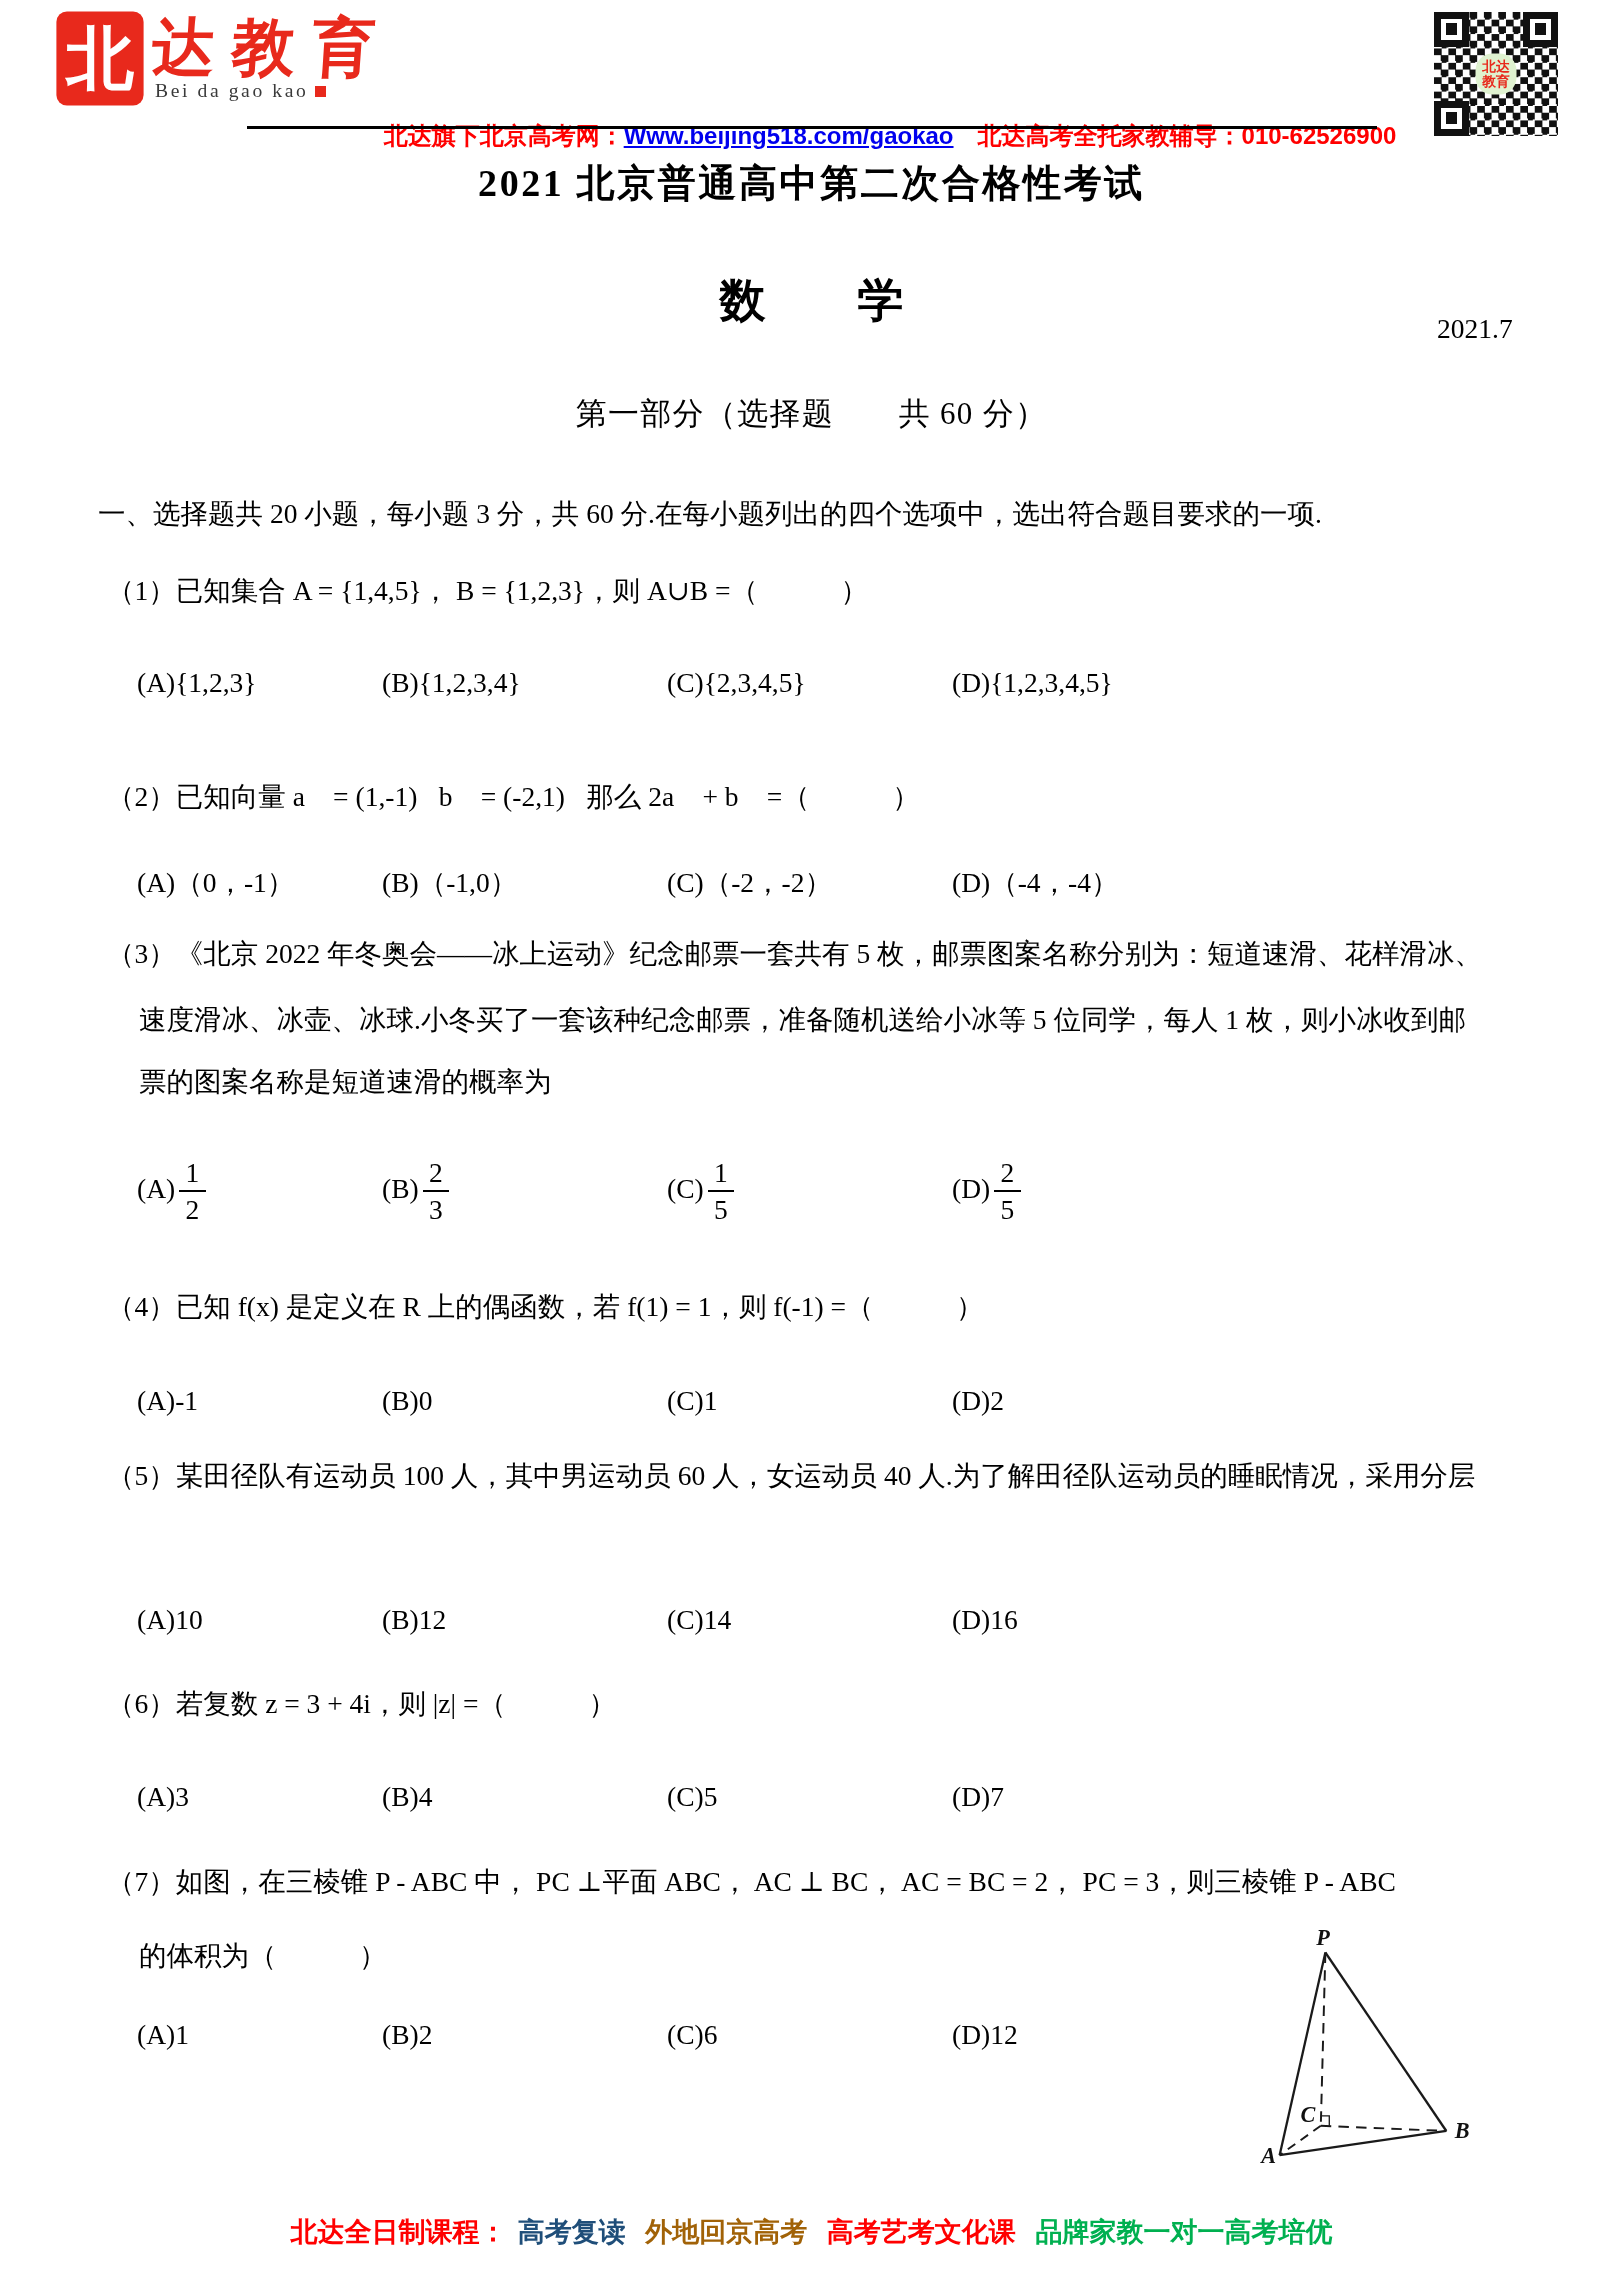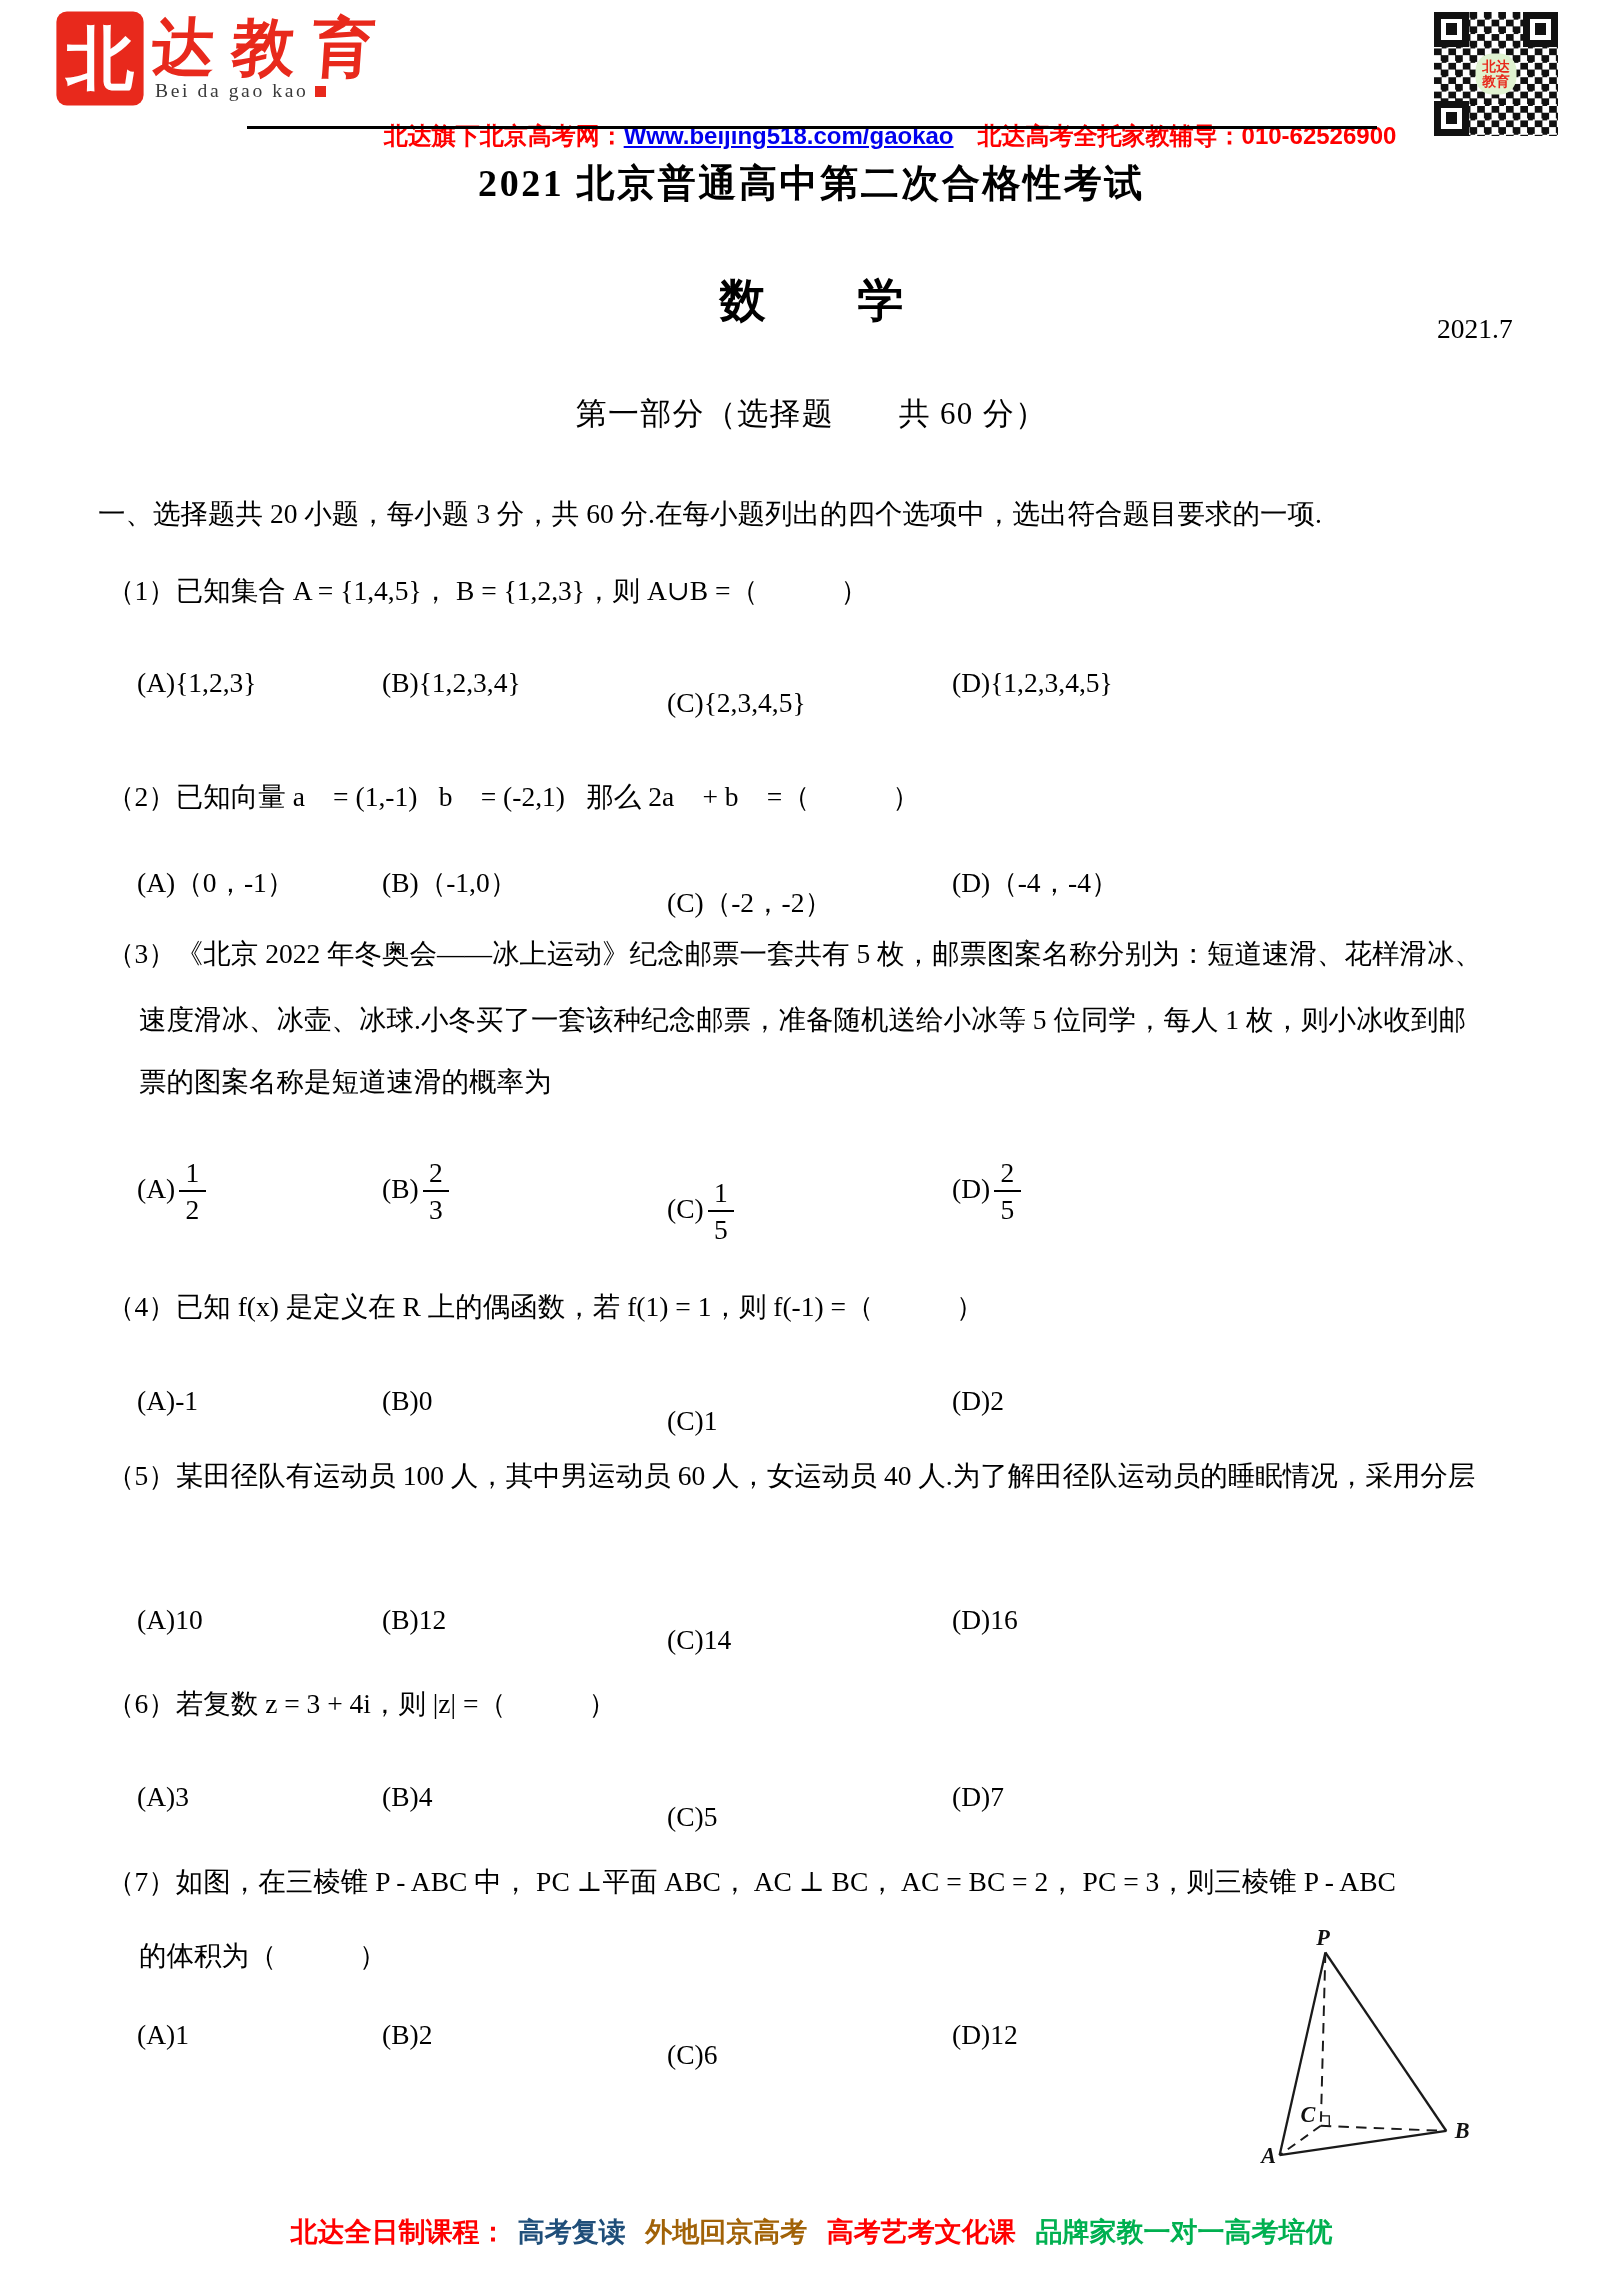"(C){2,3,4,5}" .opt-c { margin-top: 20px -> none }
